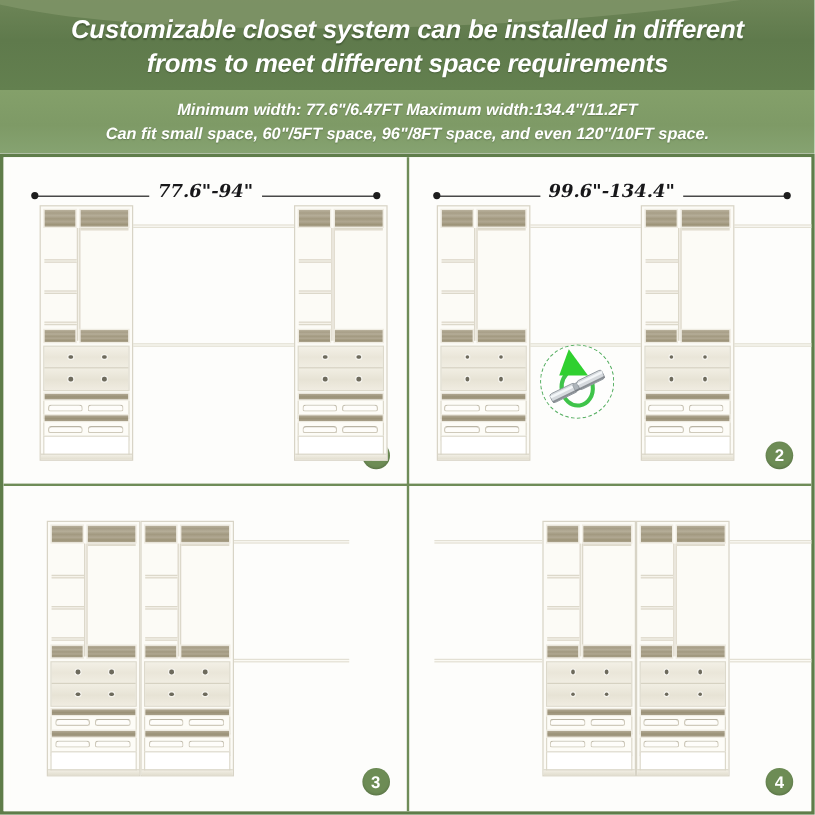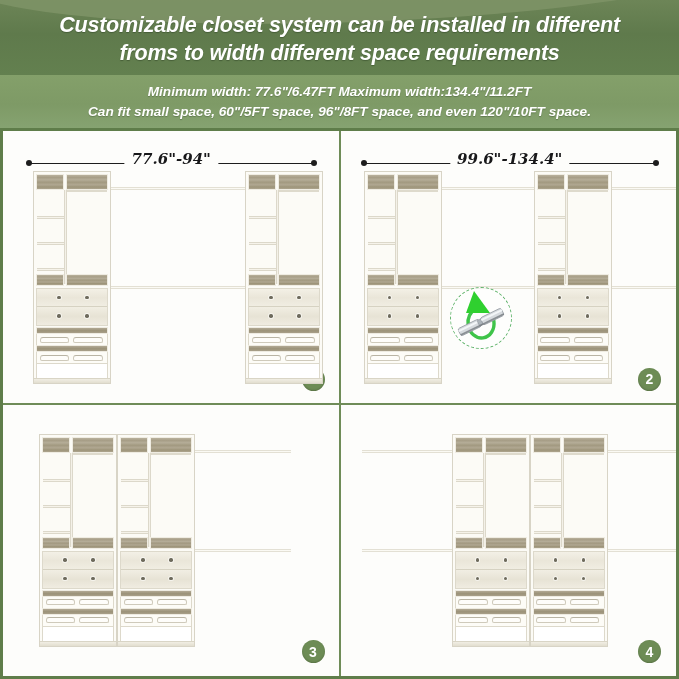"froms to width different space" div.title-line { text: width -> meet }
